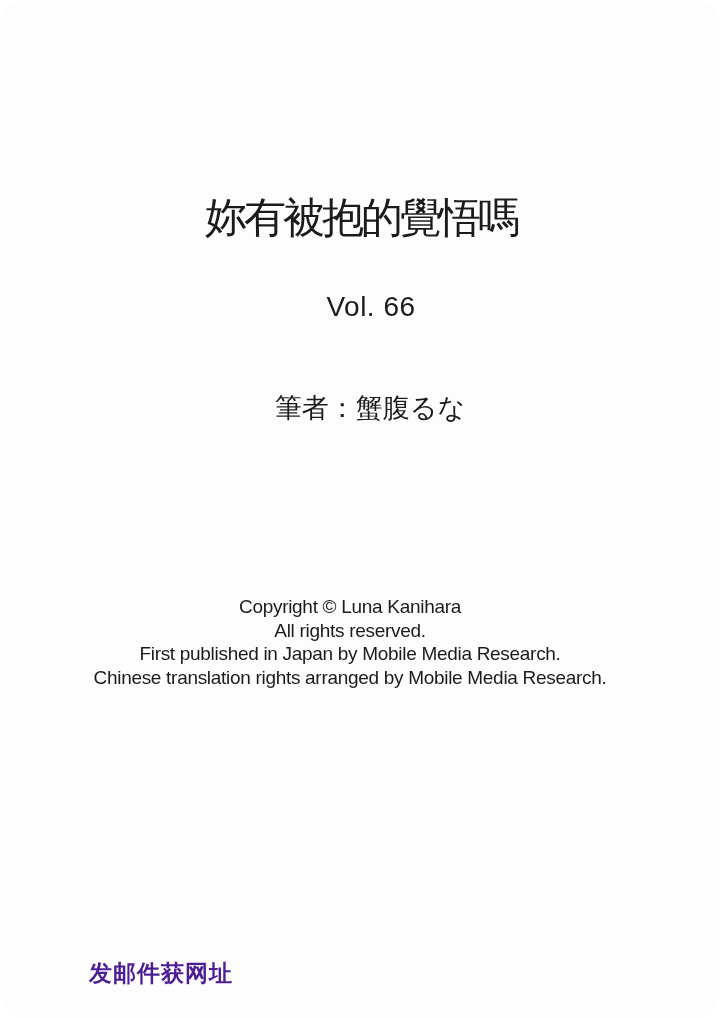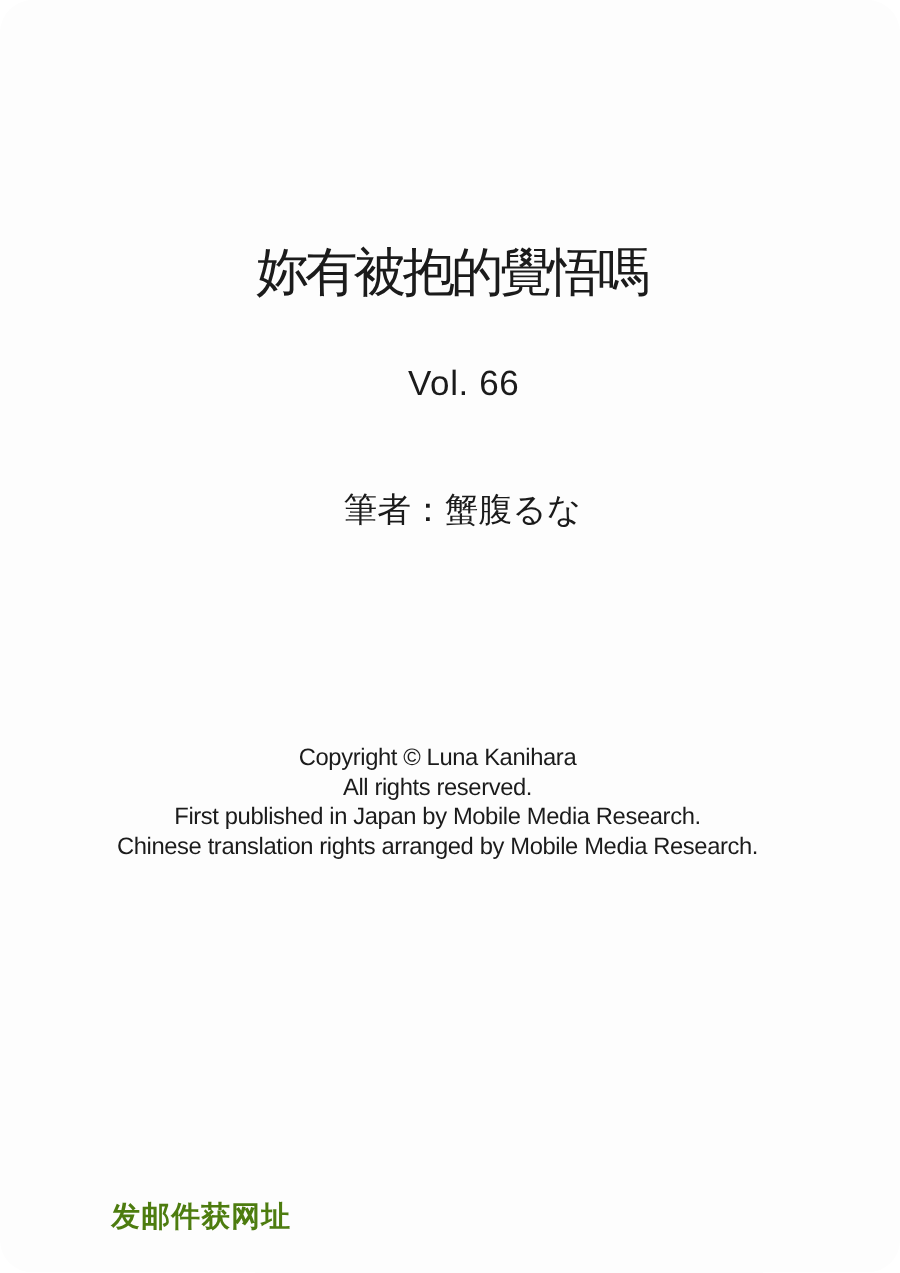"发邮件获网址" div.watermark { color: #4d7c0f -> #4c1d95 }
